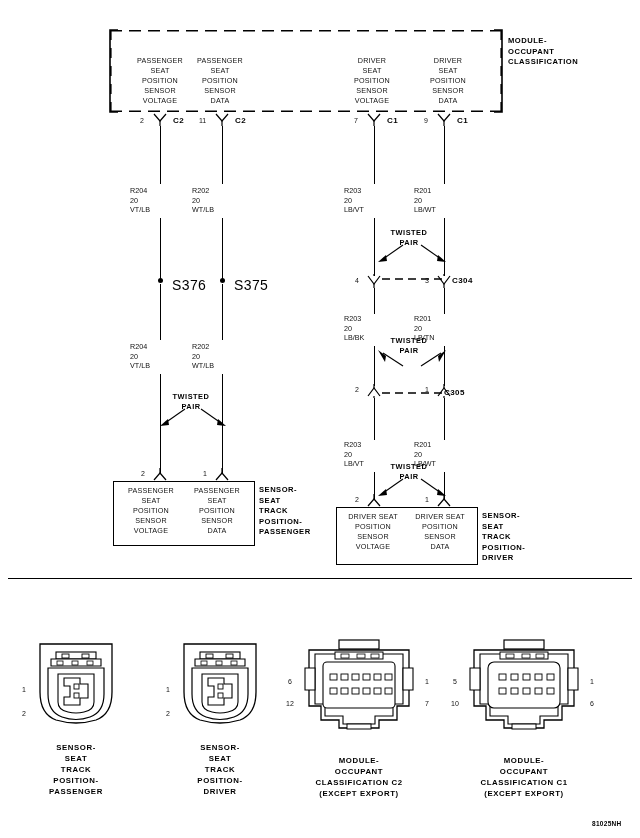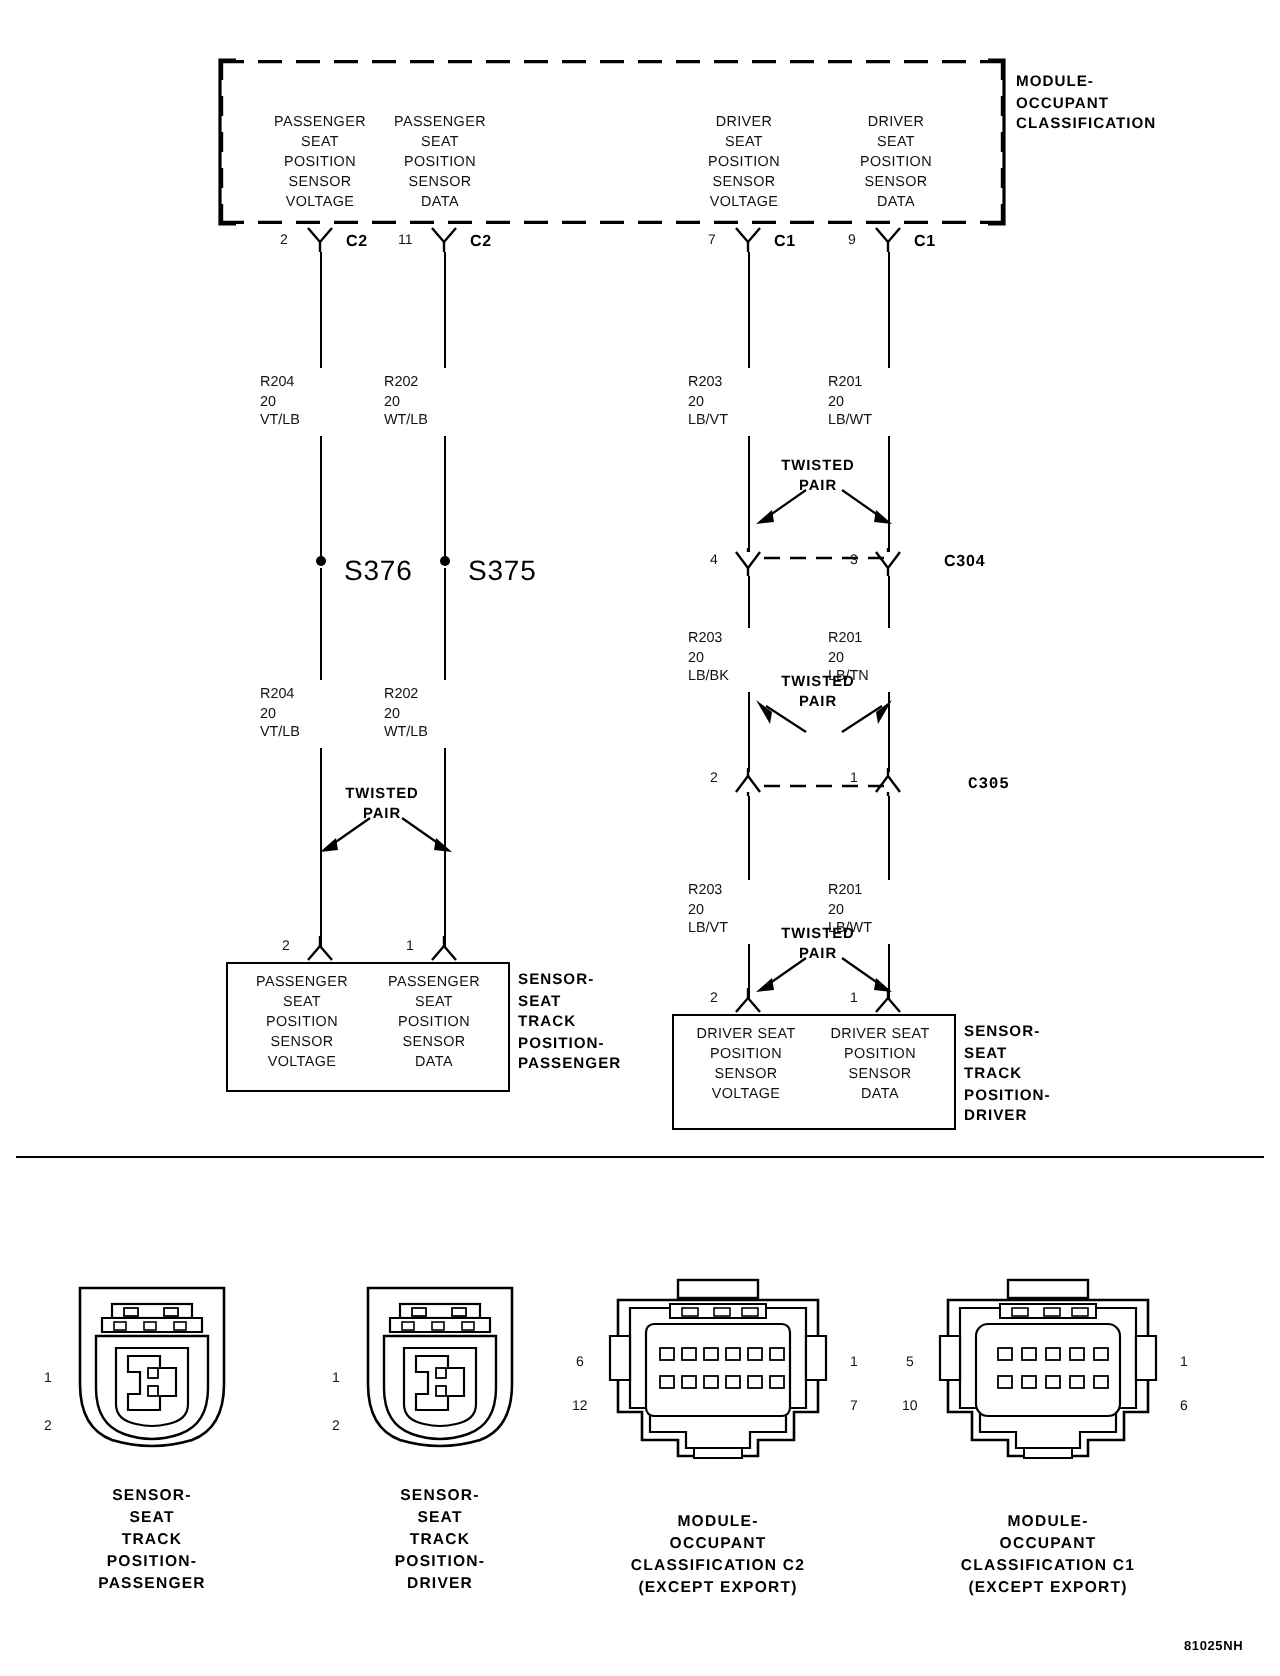"C304" div.conn-id { left: 472px -> 452px }
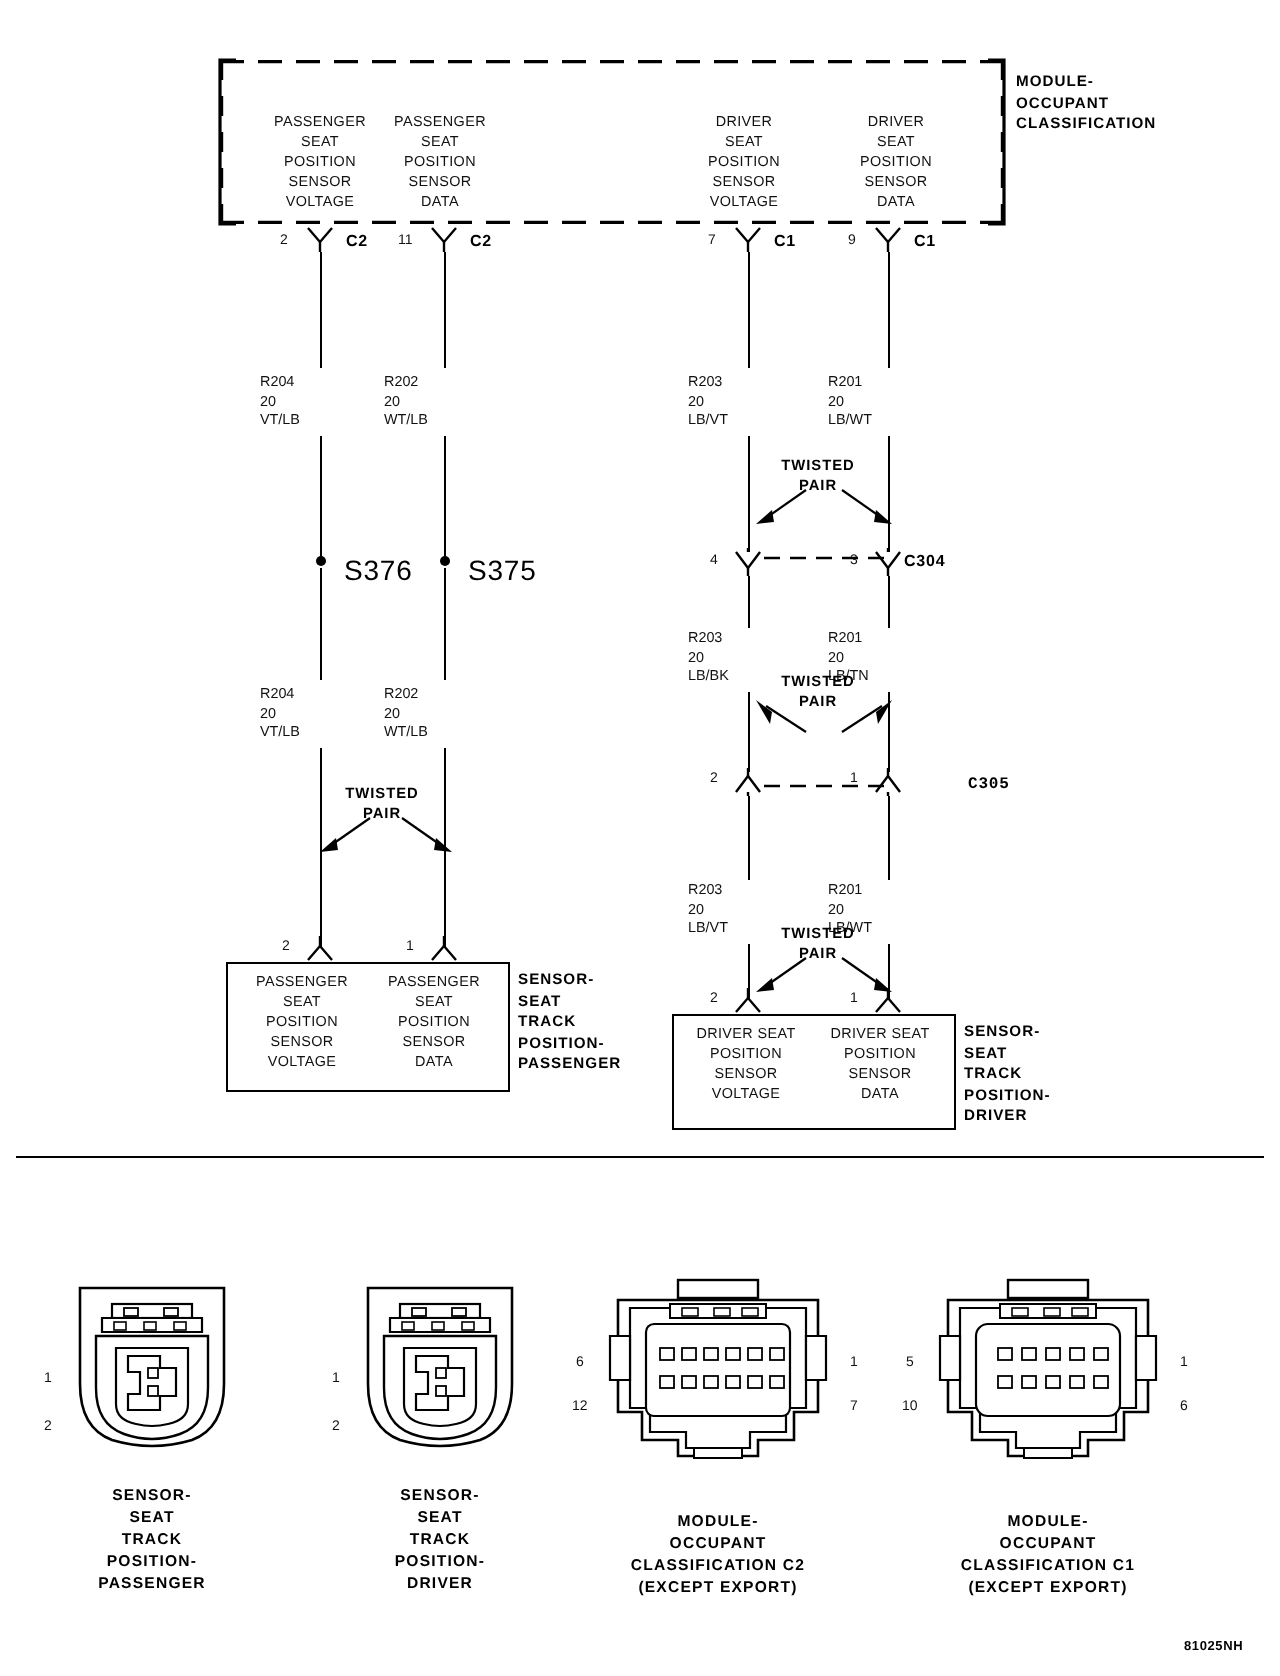"C305" div.conn-id { font-family: Liberation Mono, monospace -> none; left: 484px -> 444px }
